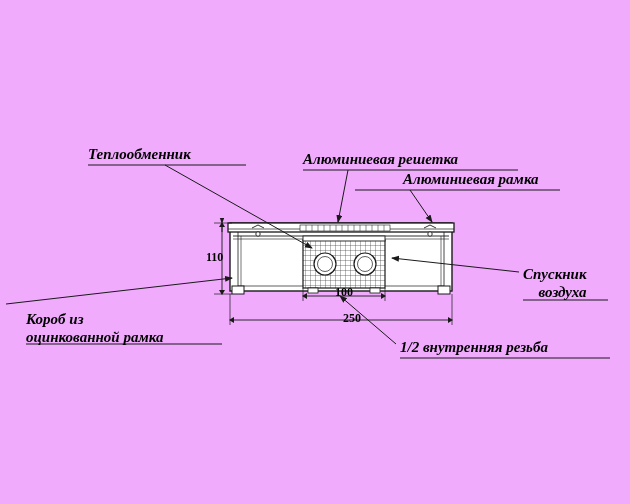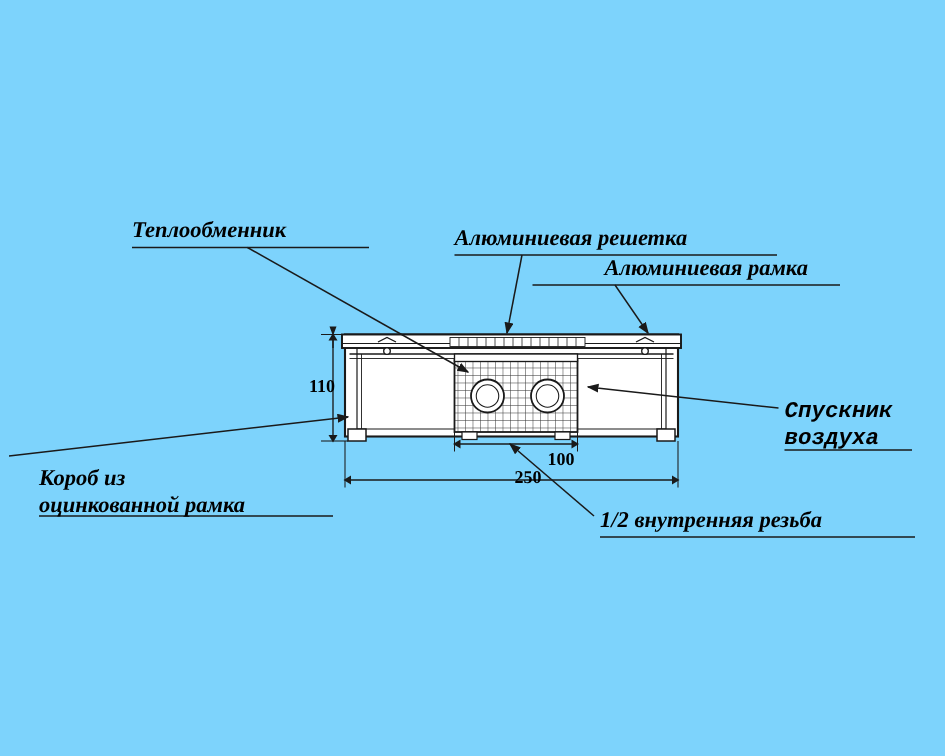"Теплообменник" #stage { background: #7dd3fc -> #f0abfc }
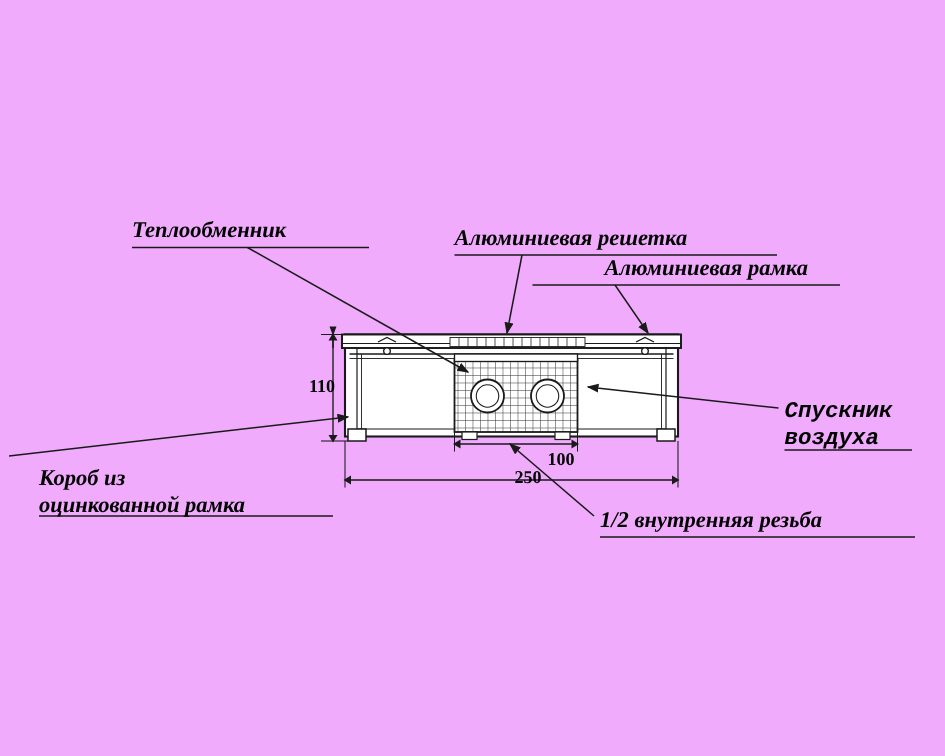"Спускник" .lbl-vent { font-family: Liberation Mono, monospace -> none; text-align: left -> right }
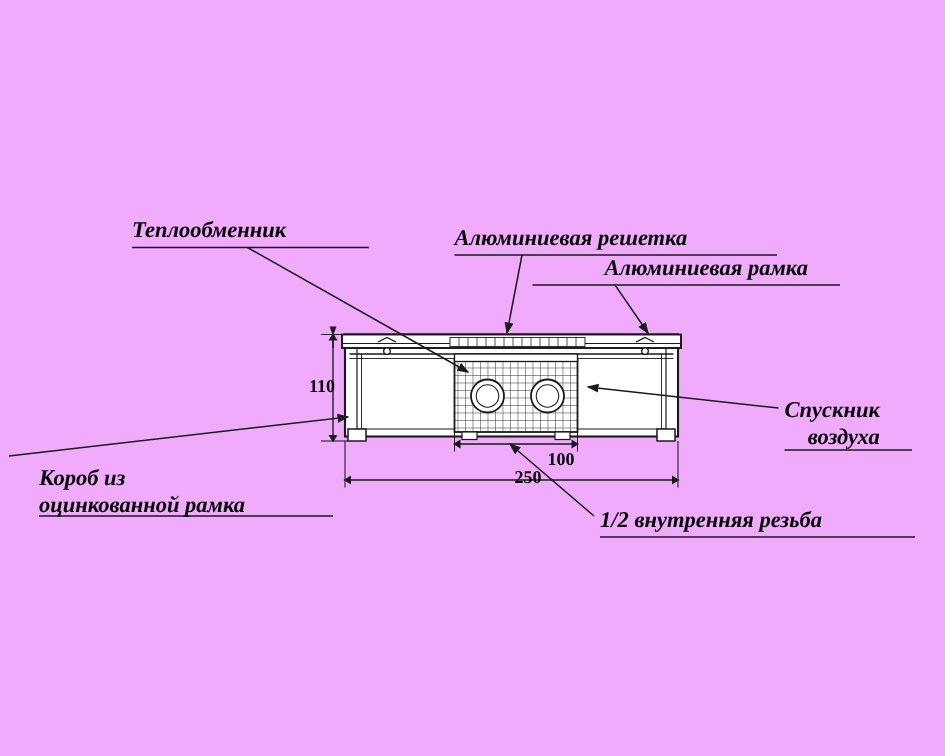"100" .dim-100 { margin-left: 30px -> none; top: 299px -> 285px }
